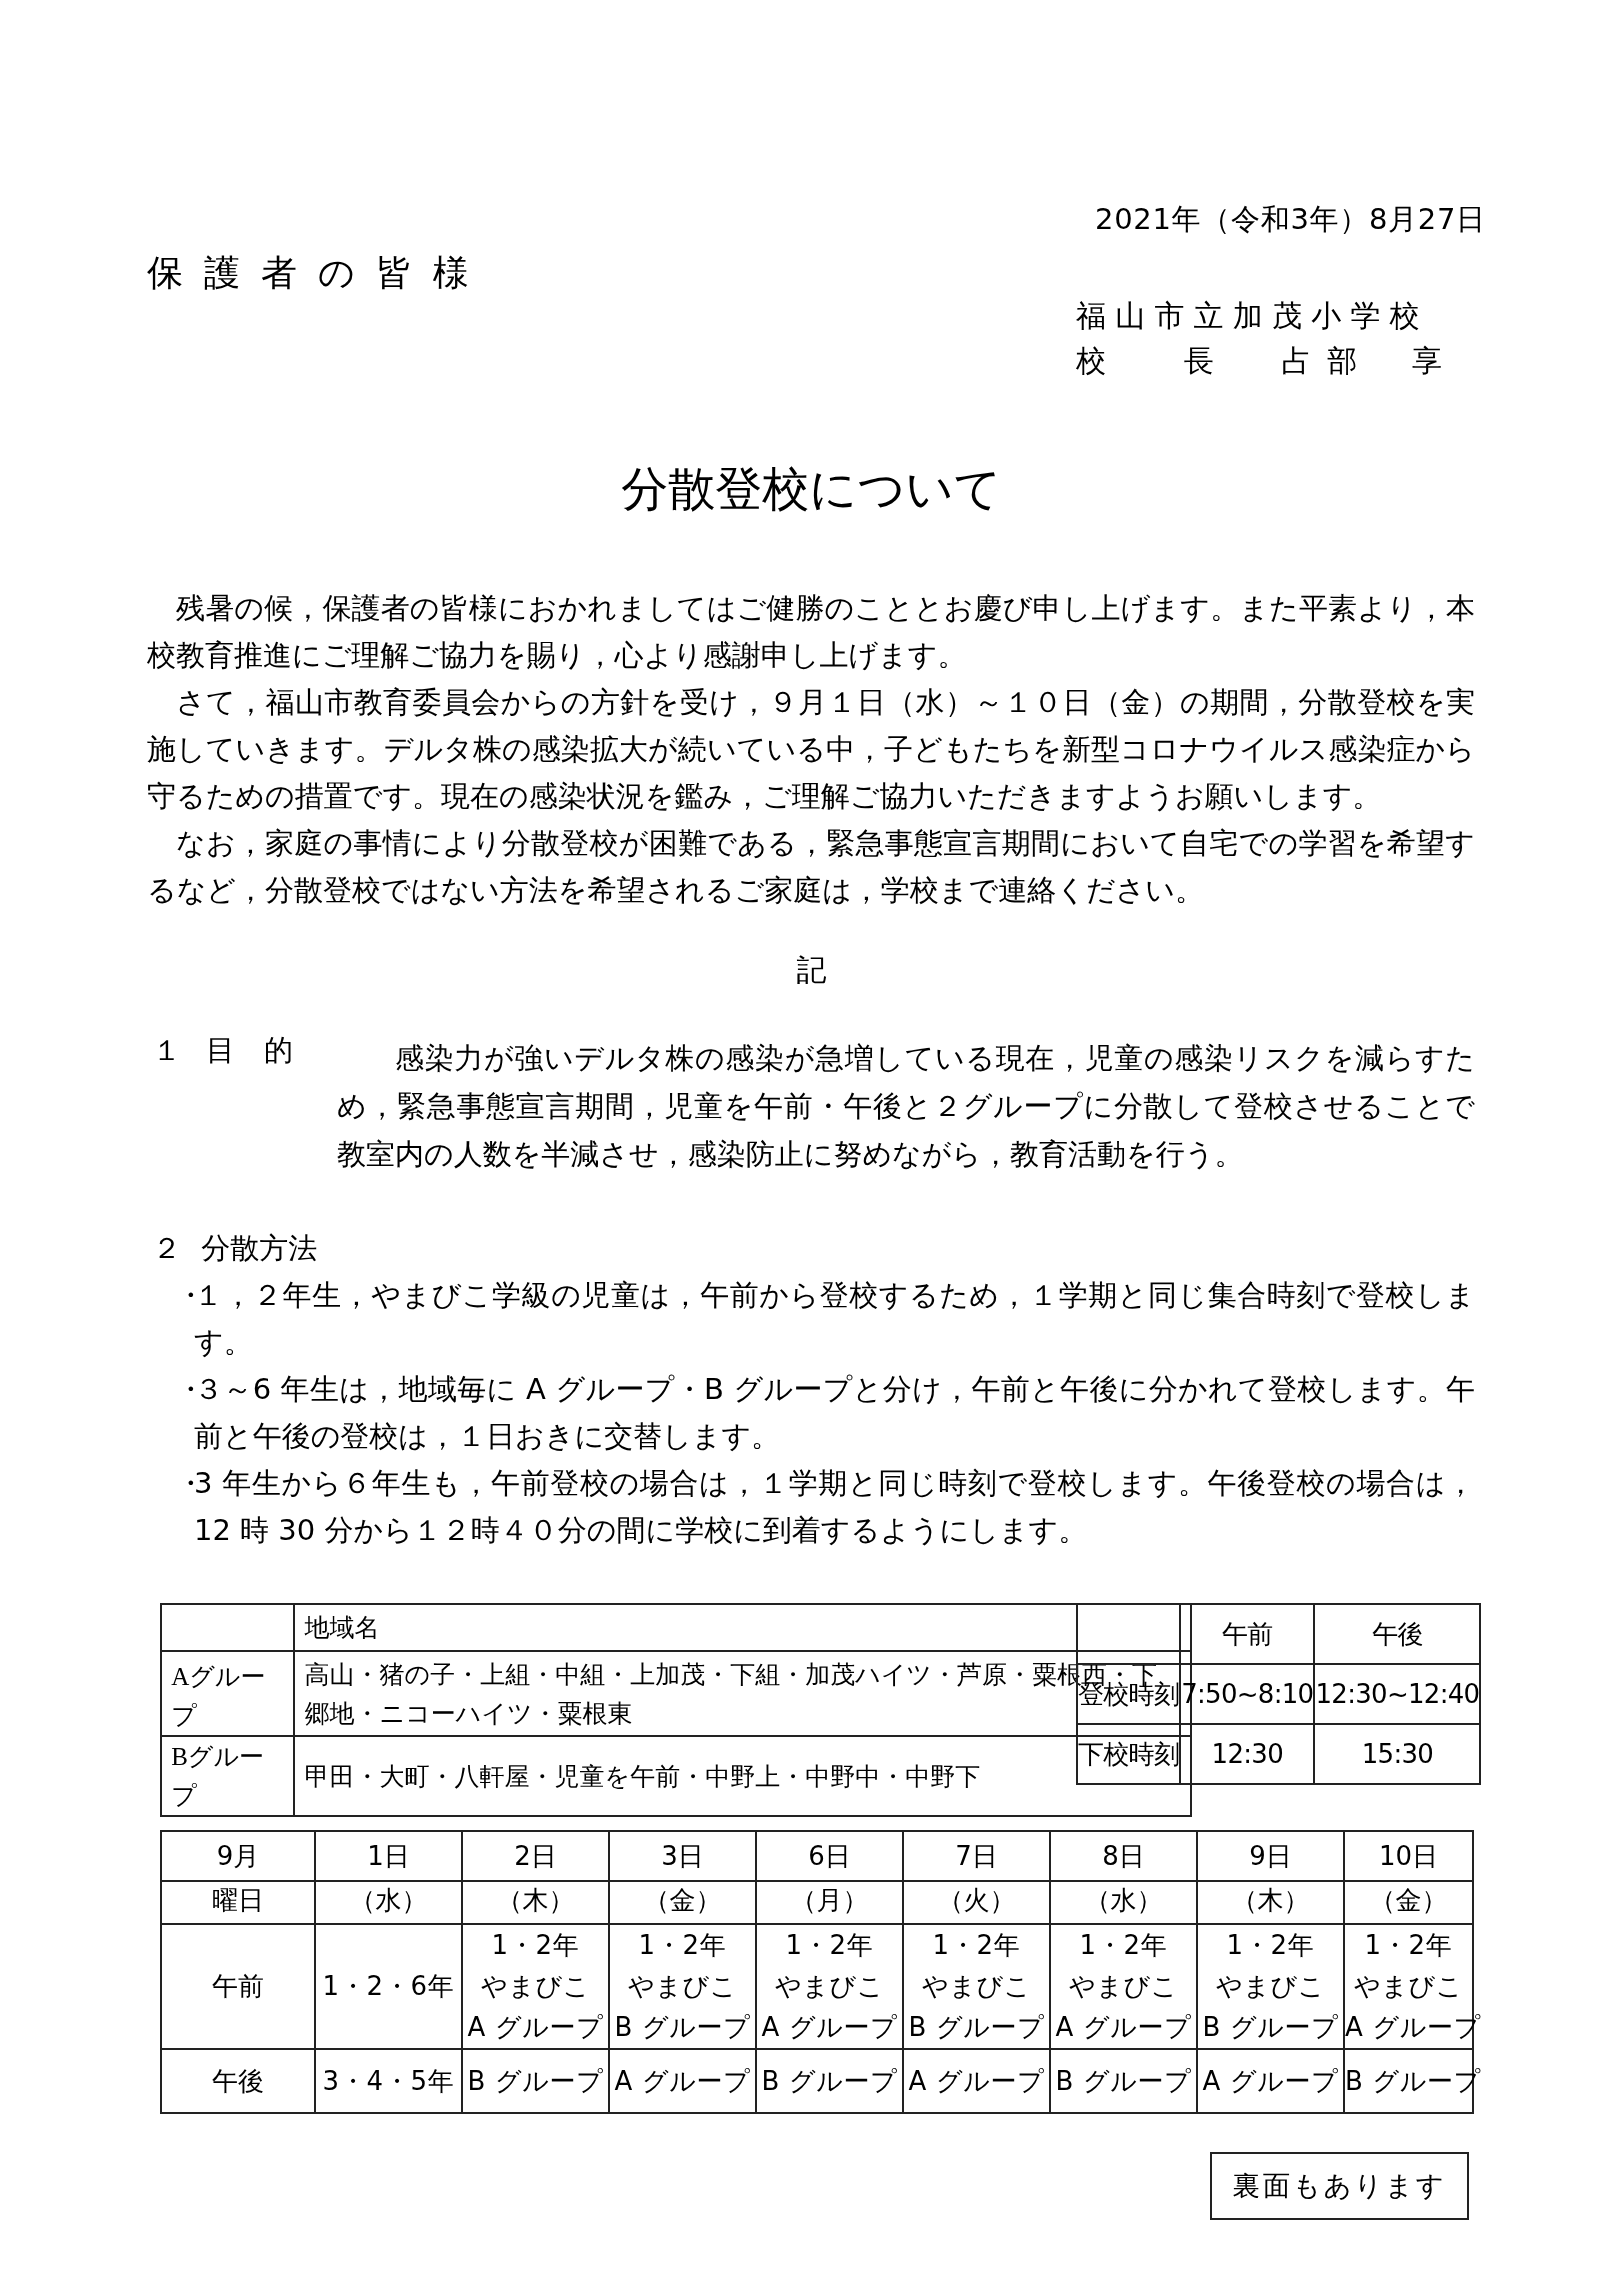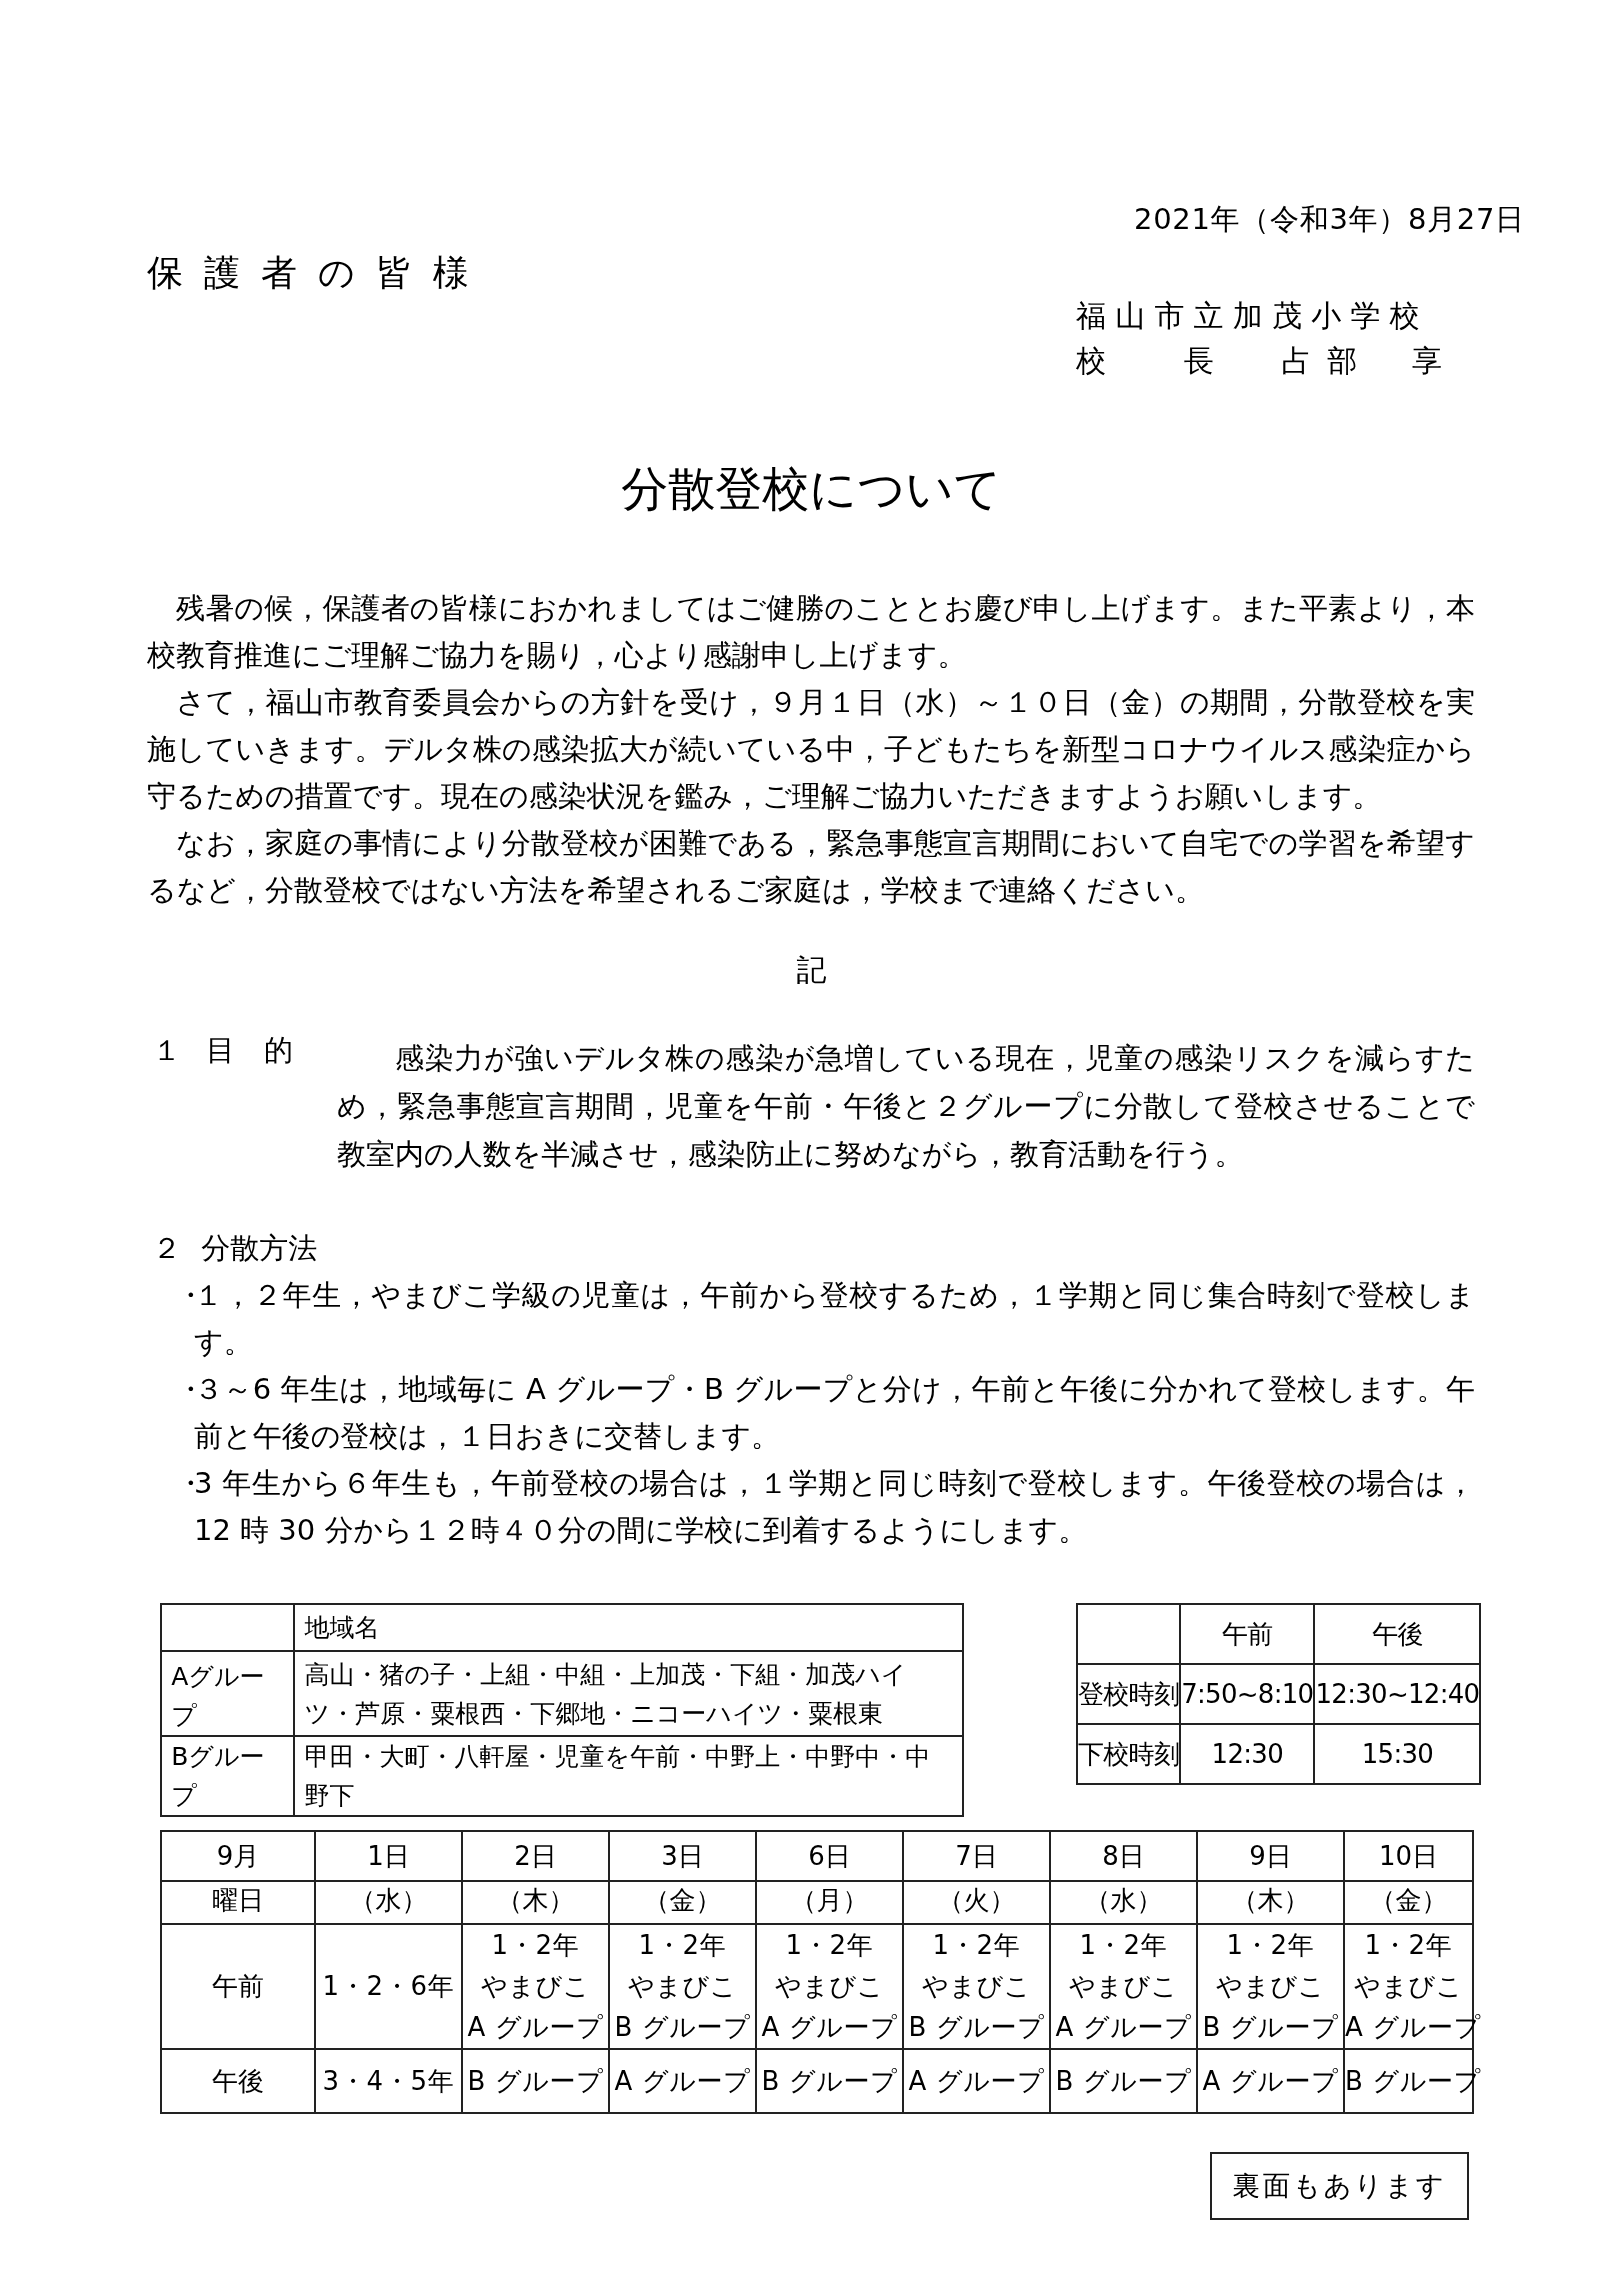"2021年（令和3年）8月27日" .date { left: 1134px -> 1095px }
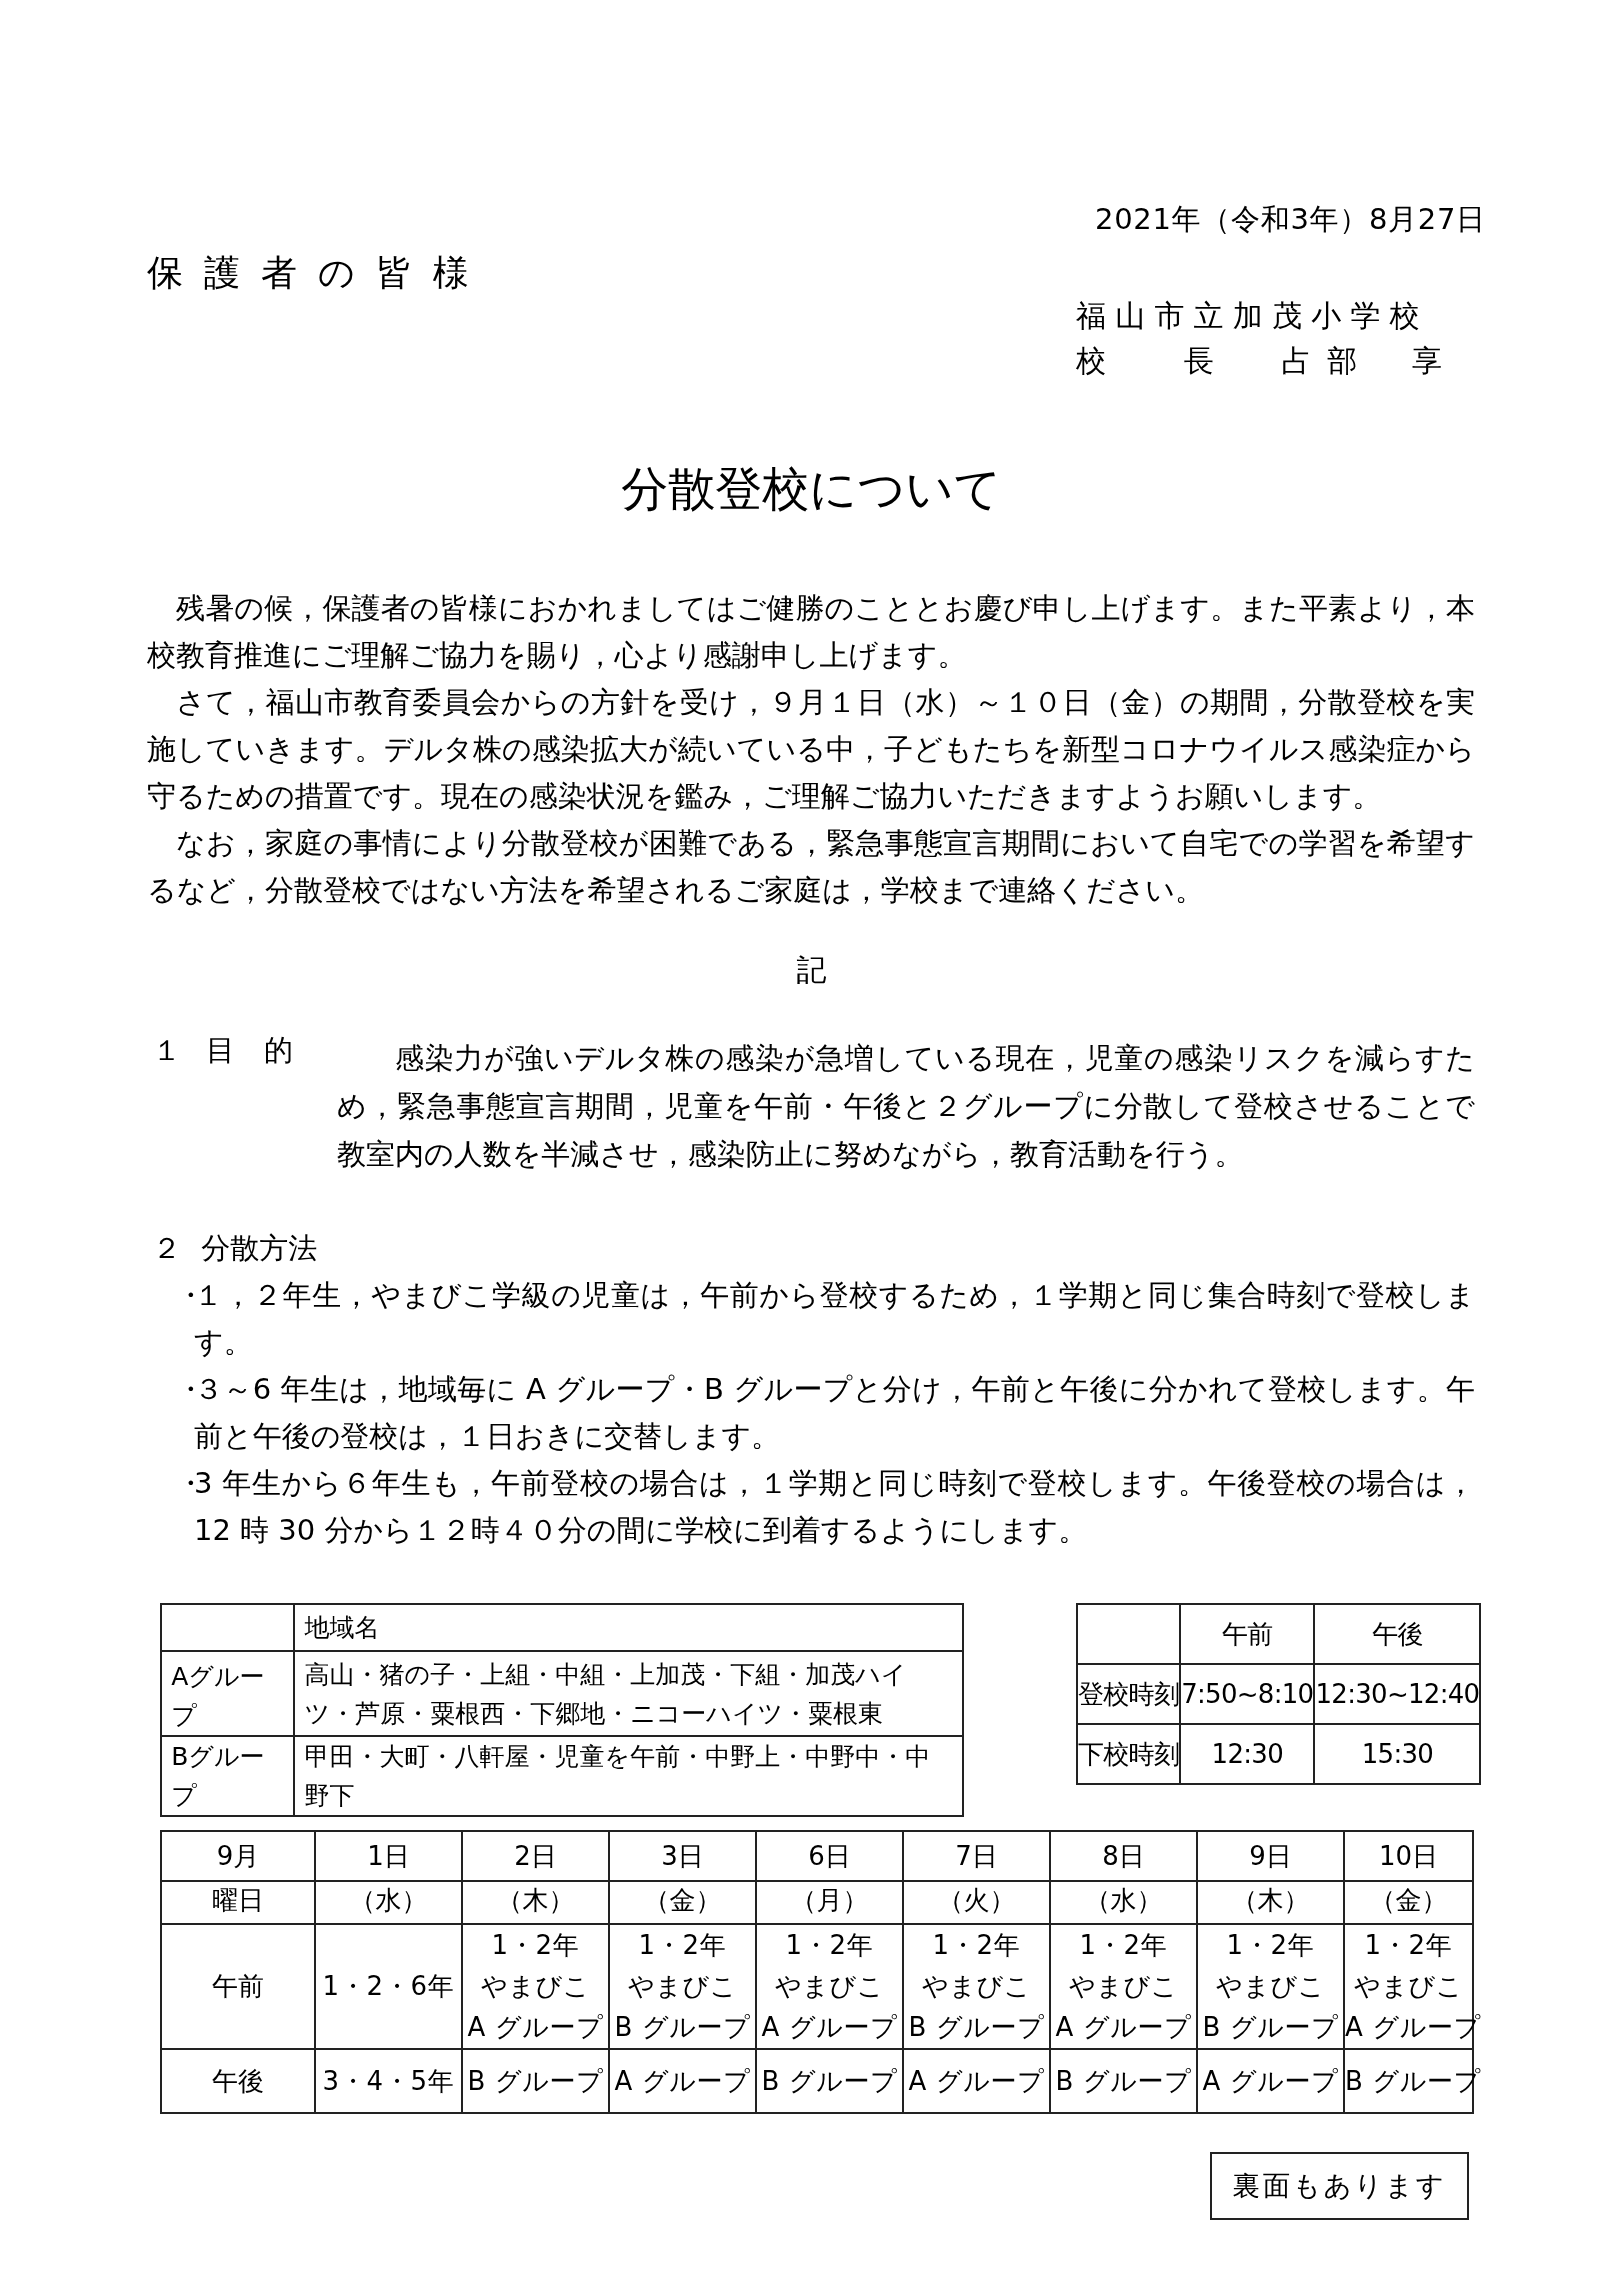"地域名" .region-table { font-family: none -> Liberation Serif, serif; width: 804px -> 1032px }
